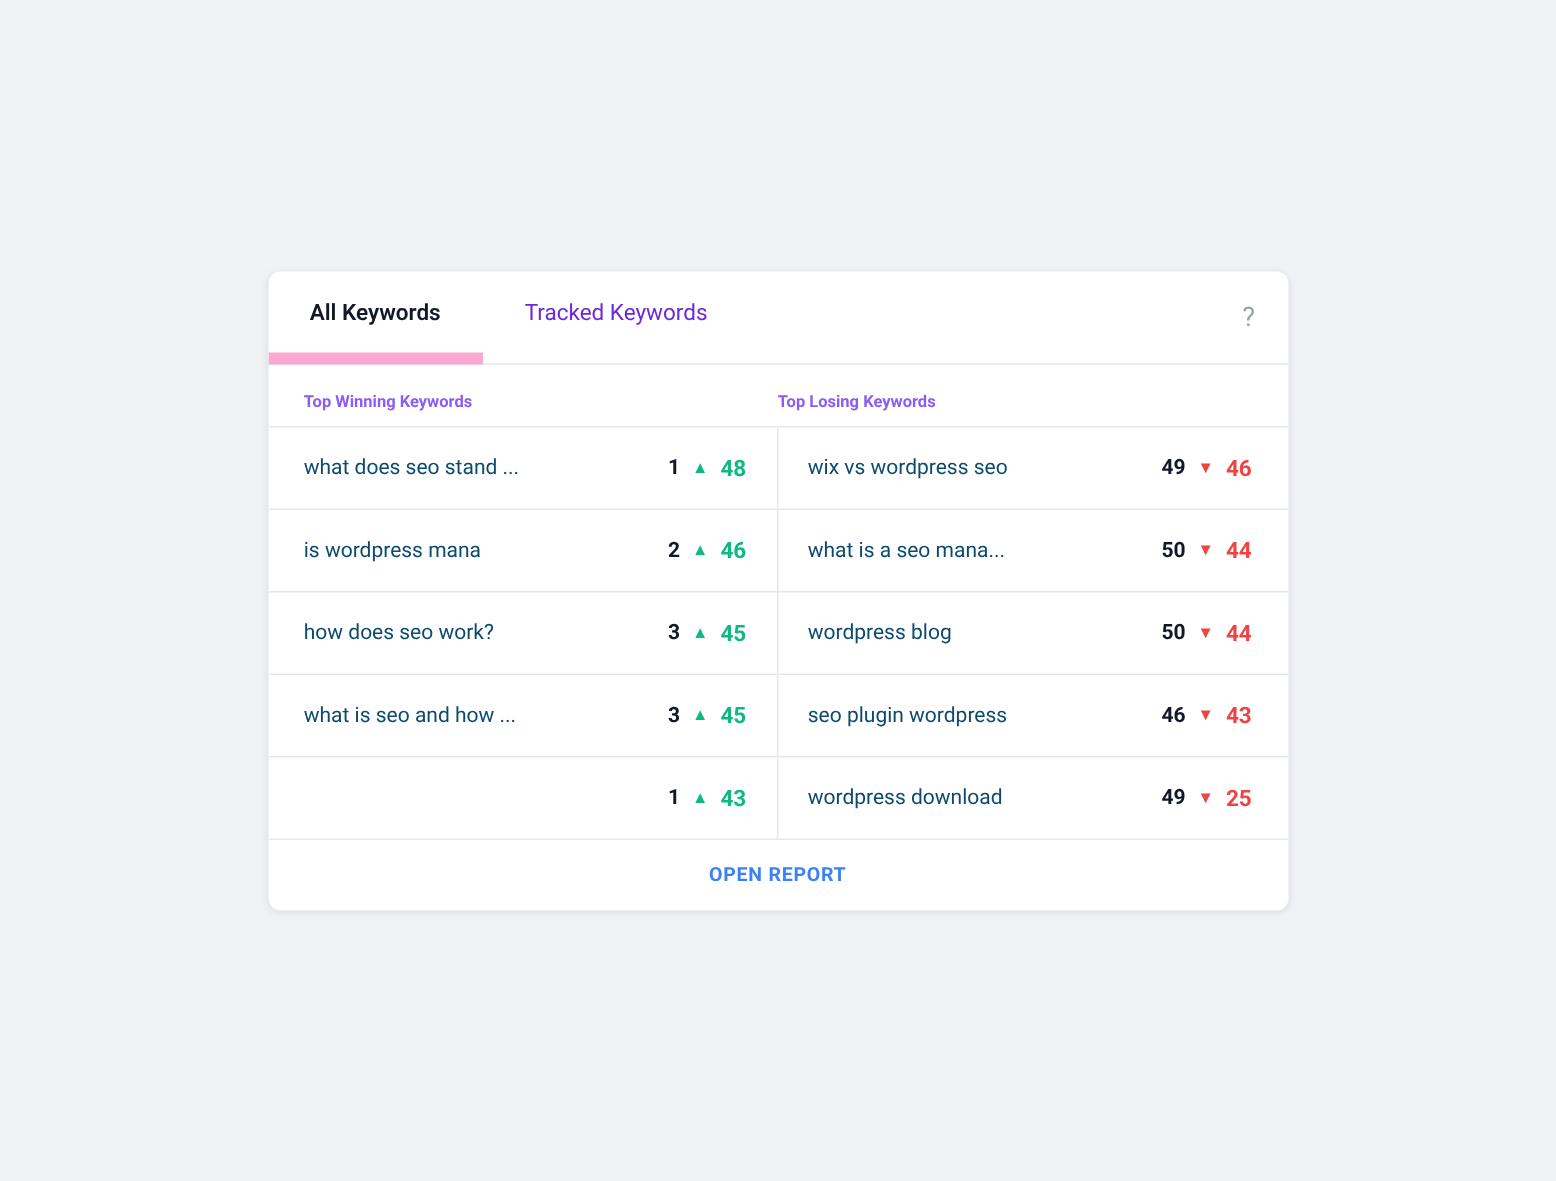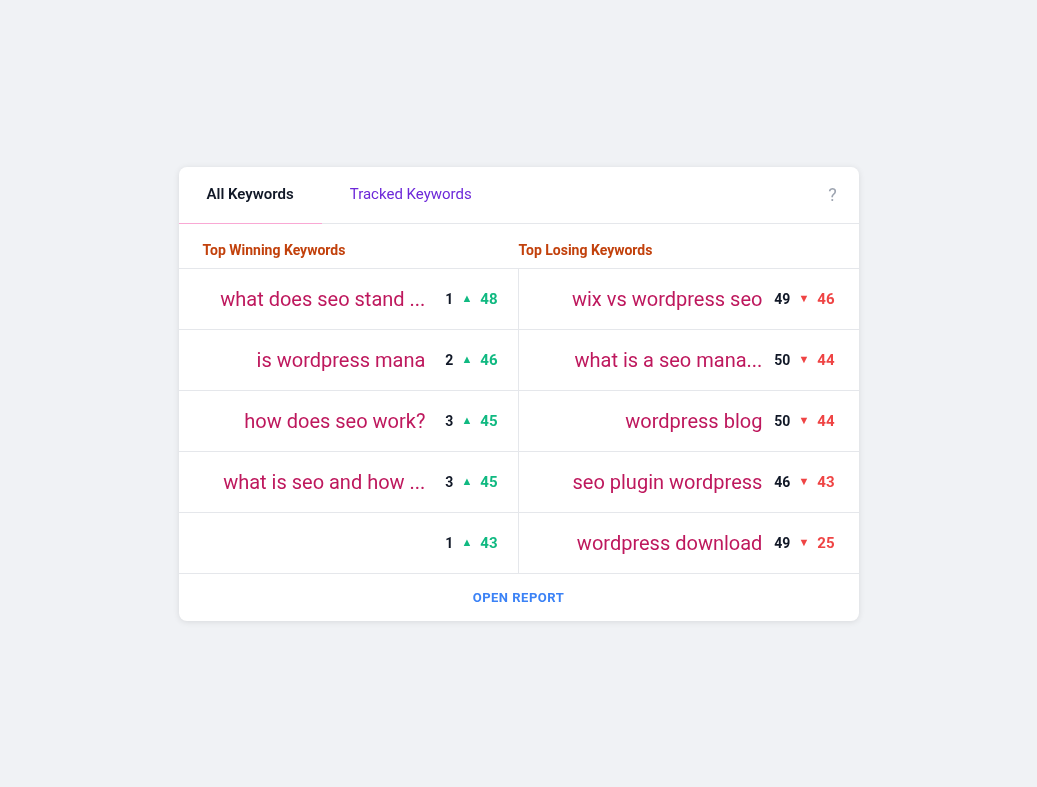"All Keywords" .tab.active { border-bottom: 1px solid #f9a8d4 -> 8px solid #f9a8d4 }
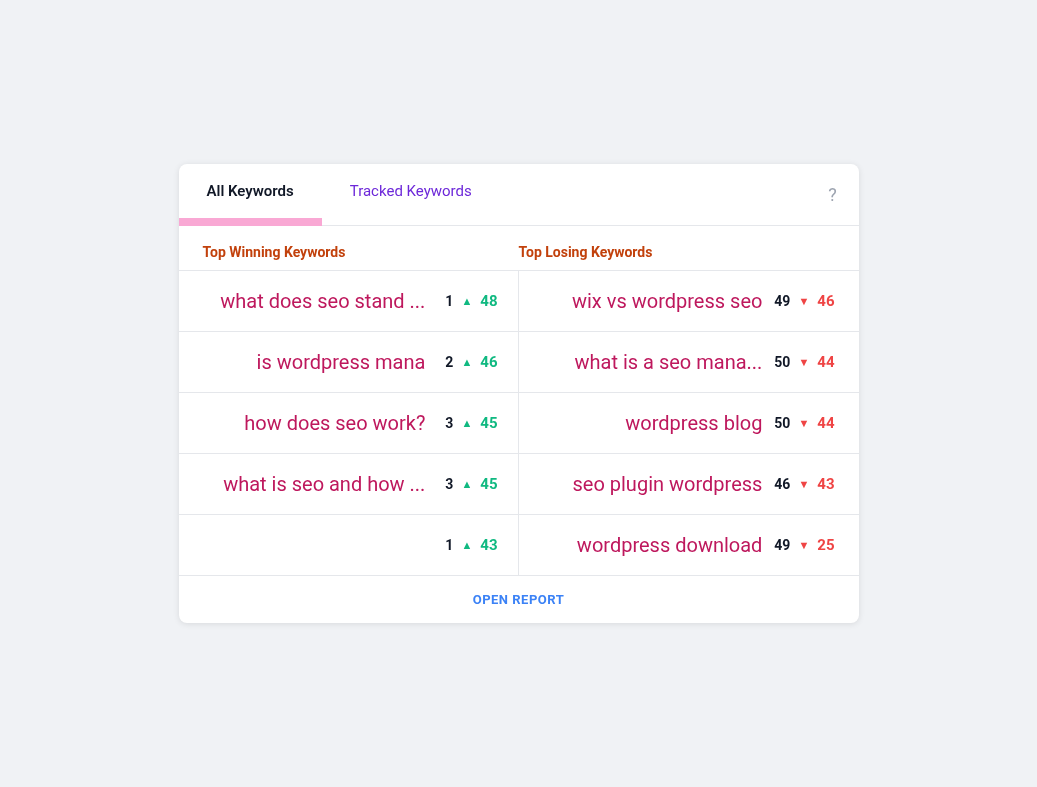"Top Winning Keywords" .col-header { color: #c2410c -> #8b5cf6; font-size: 14px -> 11px }
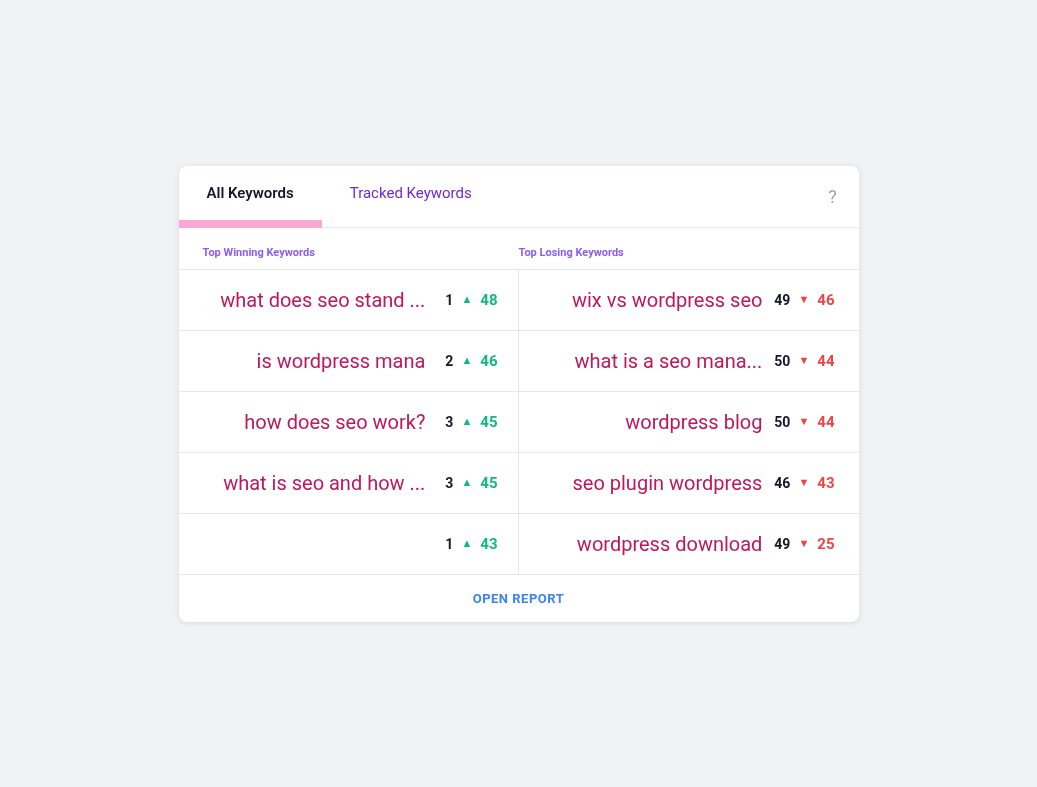"what does seo stand ..." .keyword-text { color: #be185d -> #0c4a6e; font-size: 20px -> 14px; text-align: right -> none }
